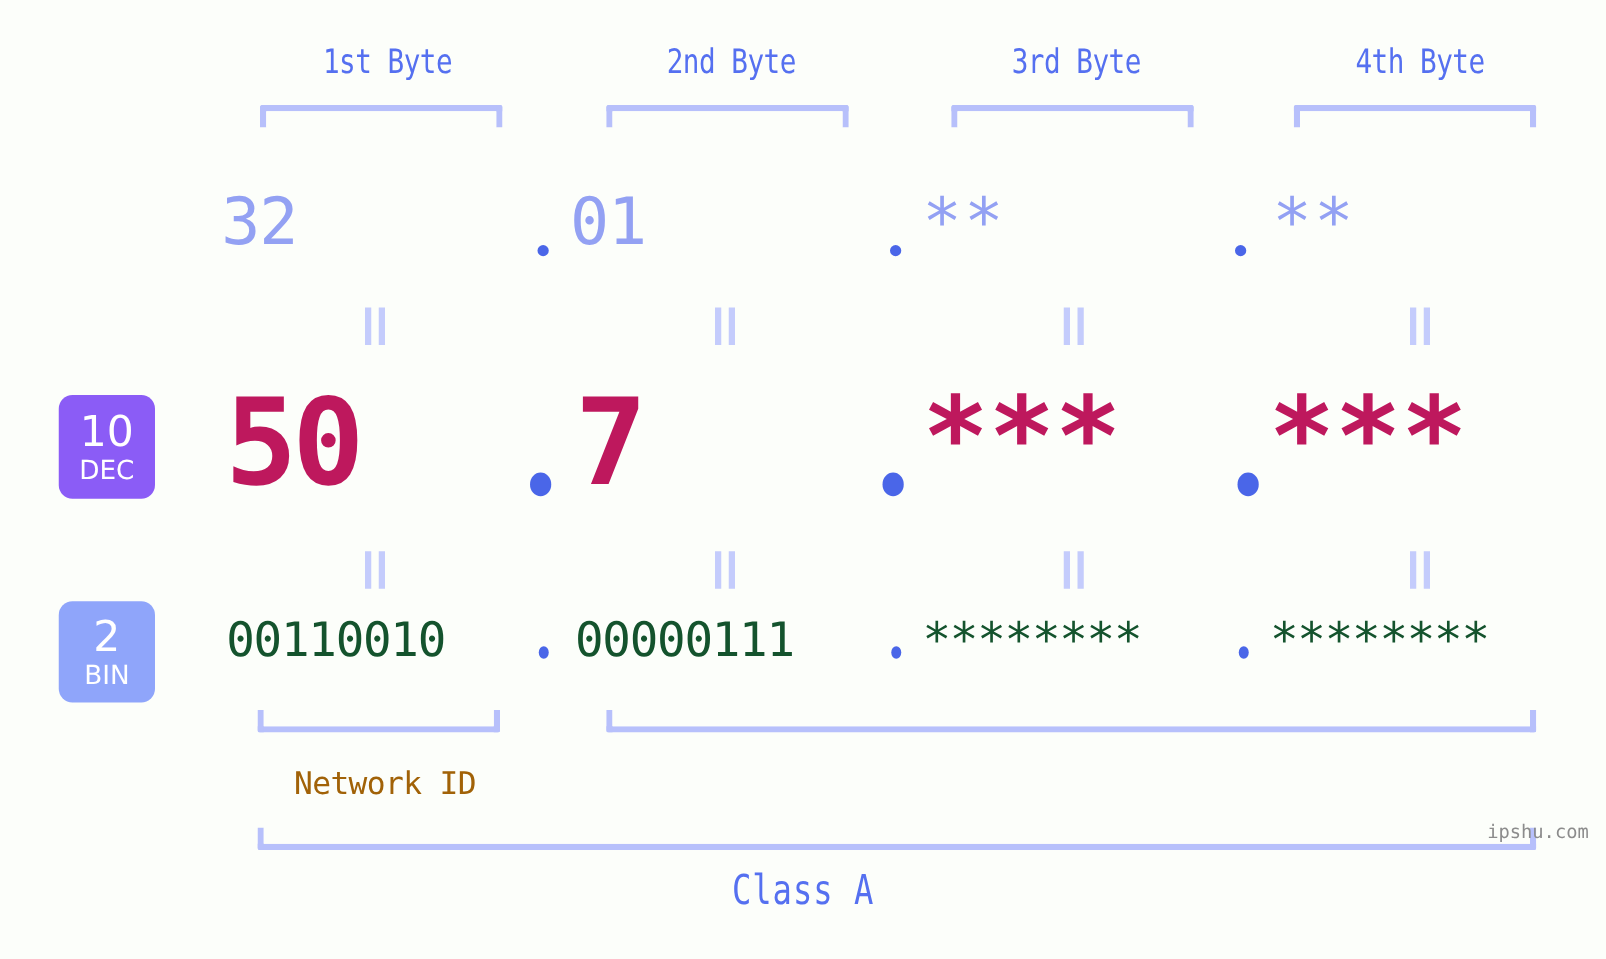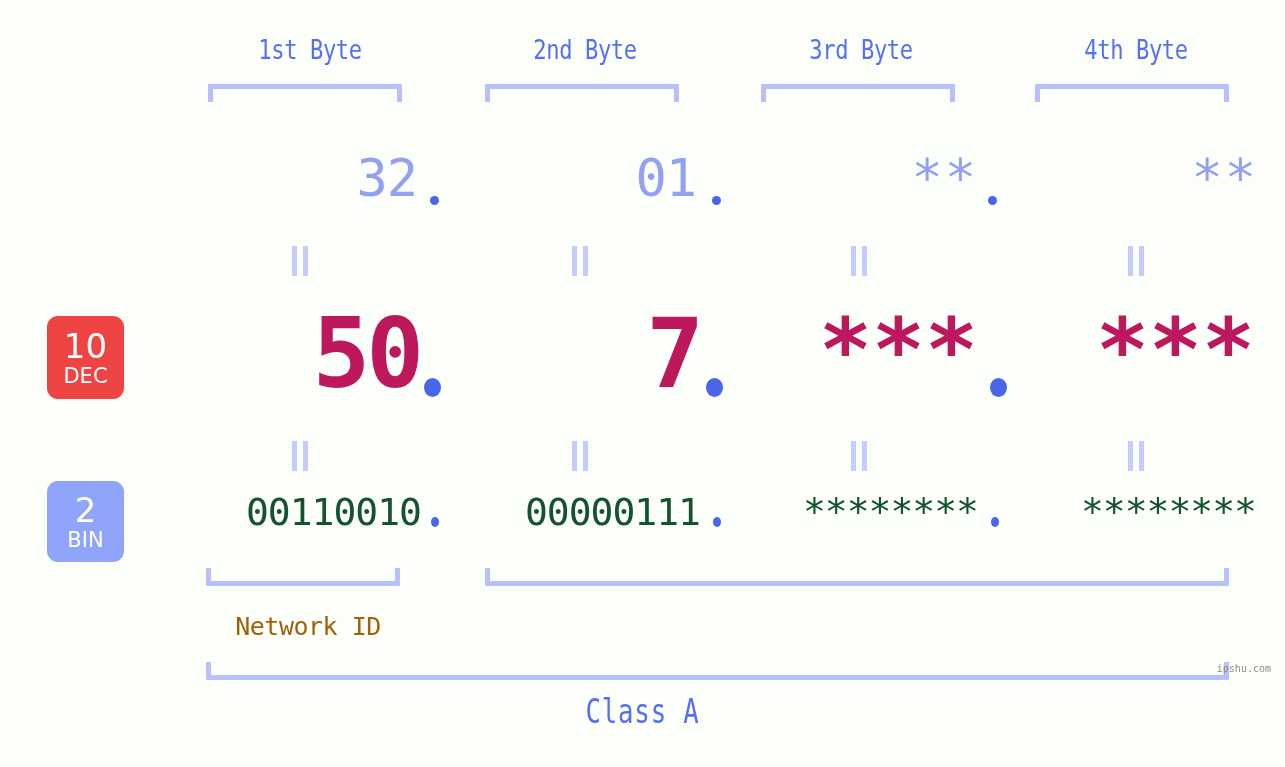"32" .cell { text-align: right -> left }
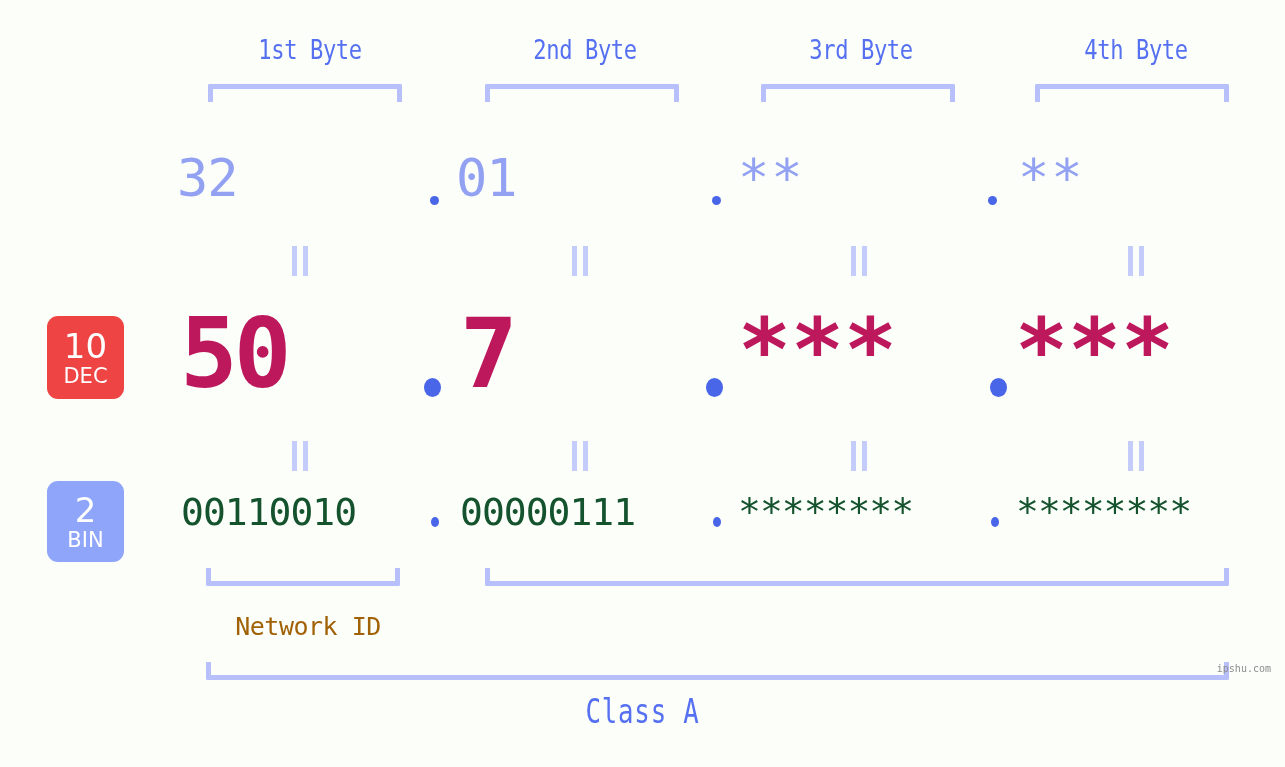"10" #badge-dec { background: #ef4444 -> #8b5cf6 }
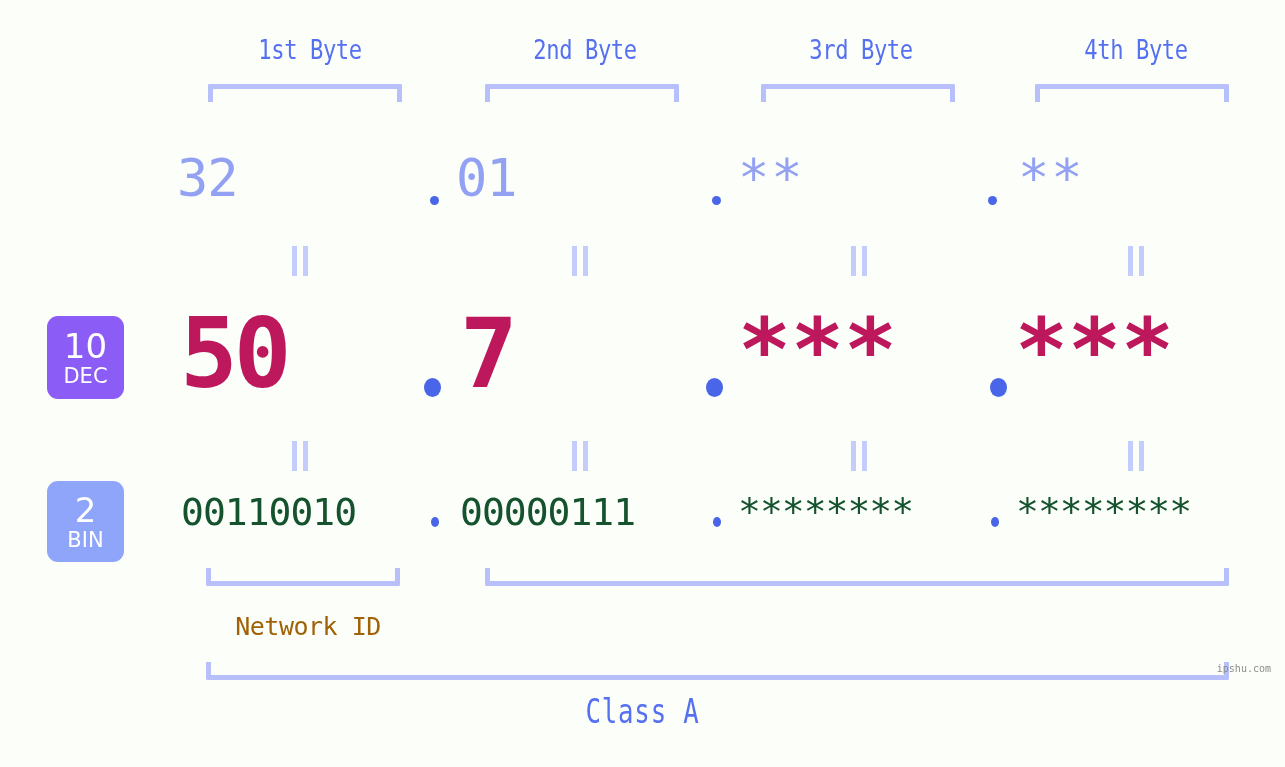"ipshu.com" #watermark { font-size: 10px -> 15px }
